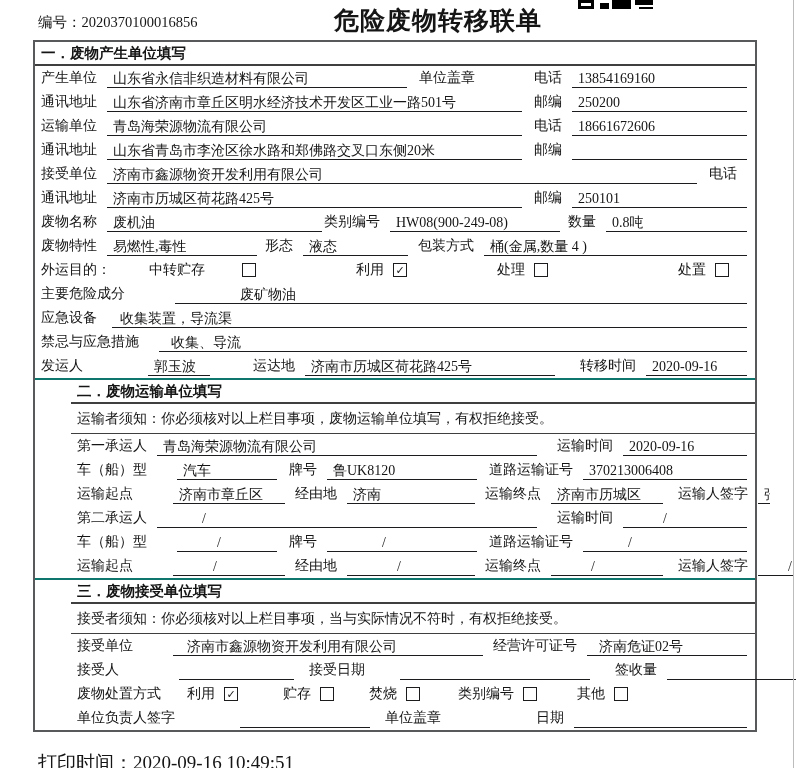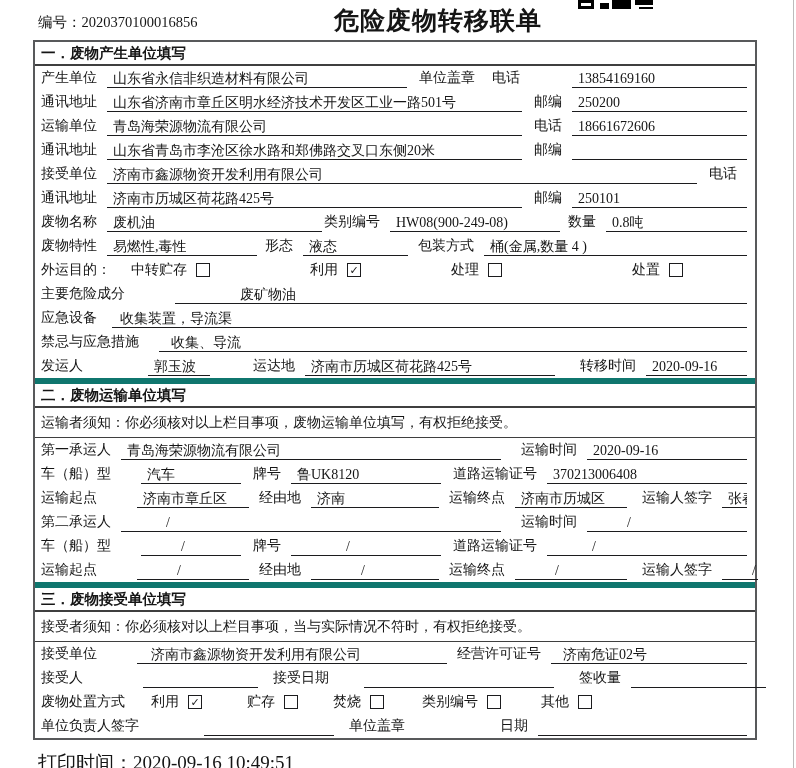"13854169160" span.val { margin-left: 42px -> none }
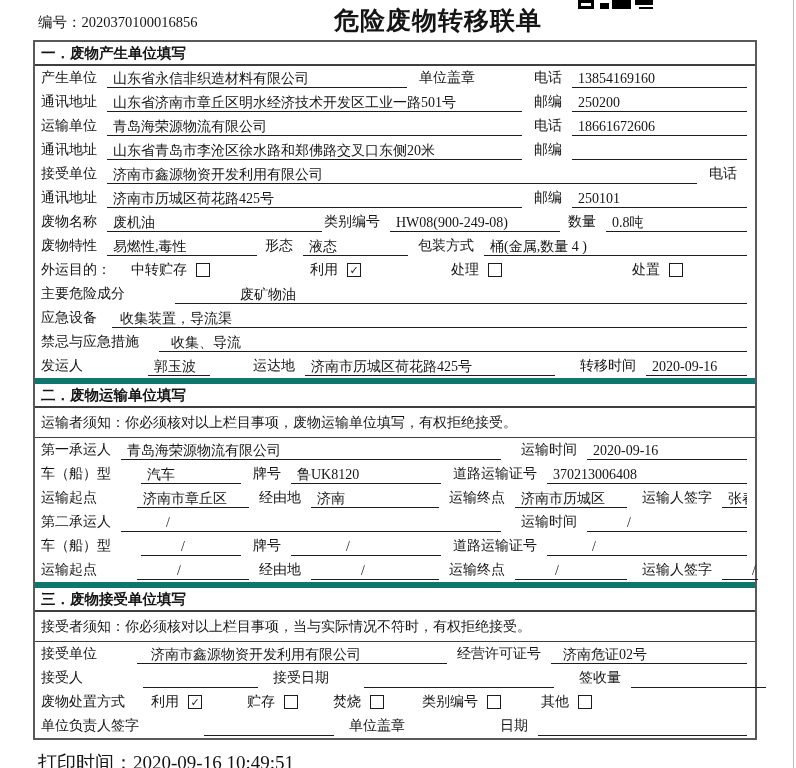"中转贮存" span.cbg { gap: none -> 28px; margin-left: 10px -> 28px }
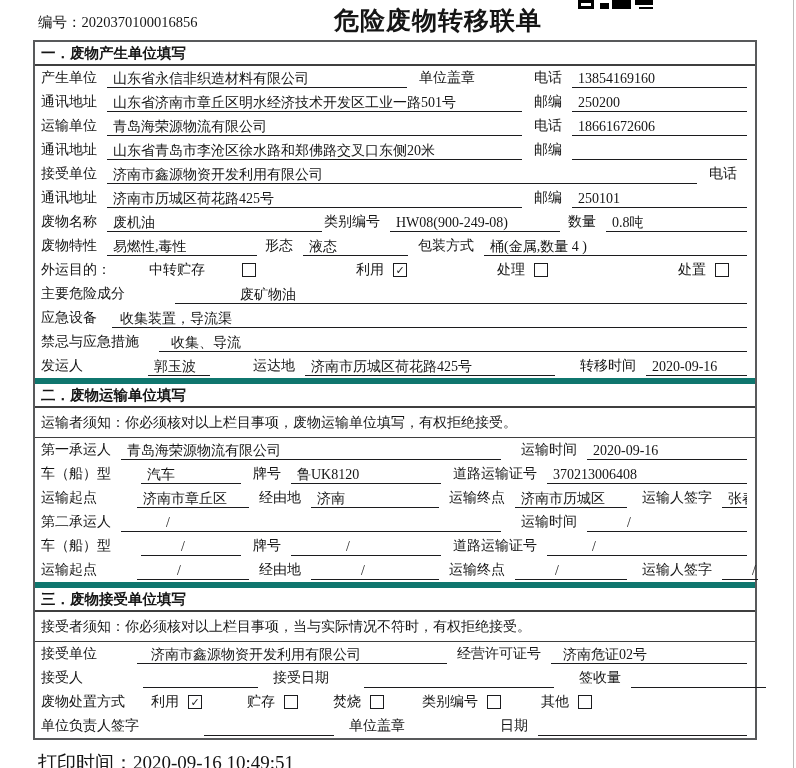"二．废物运输单位填写" .section + .section { border-top: 6px solid #0f766e -> 2px solid #0f766e; padding-left: none -> 36px }
